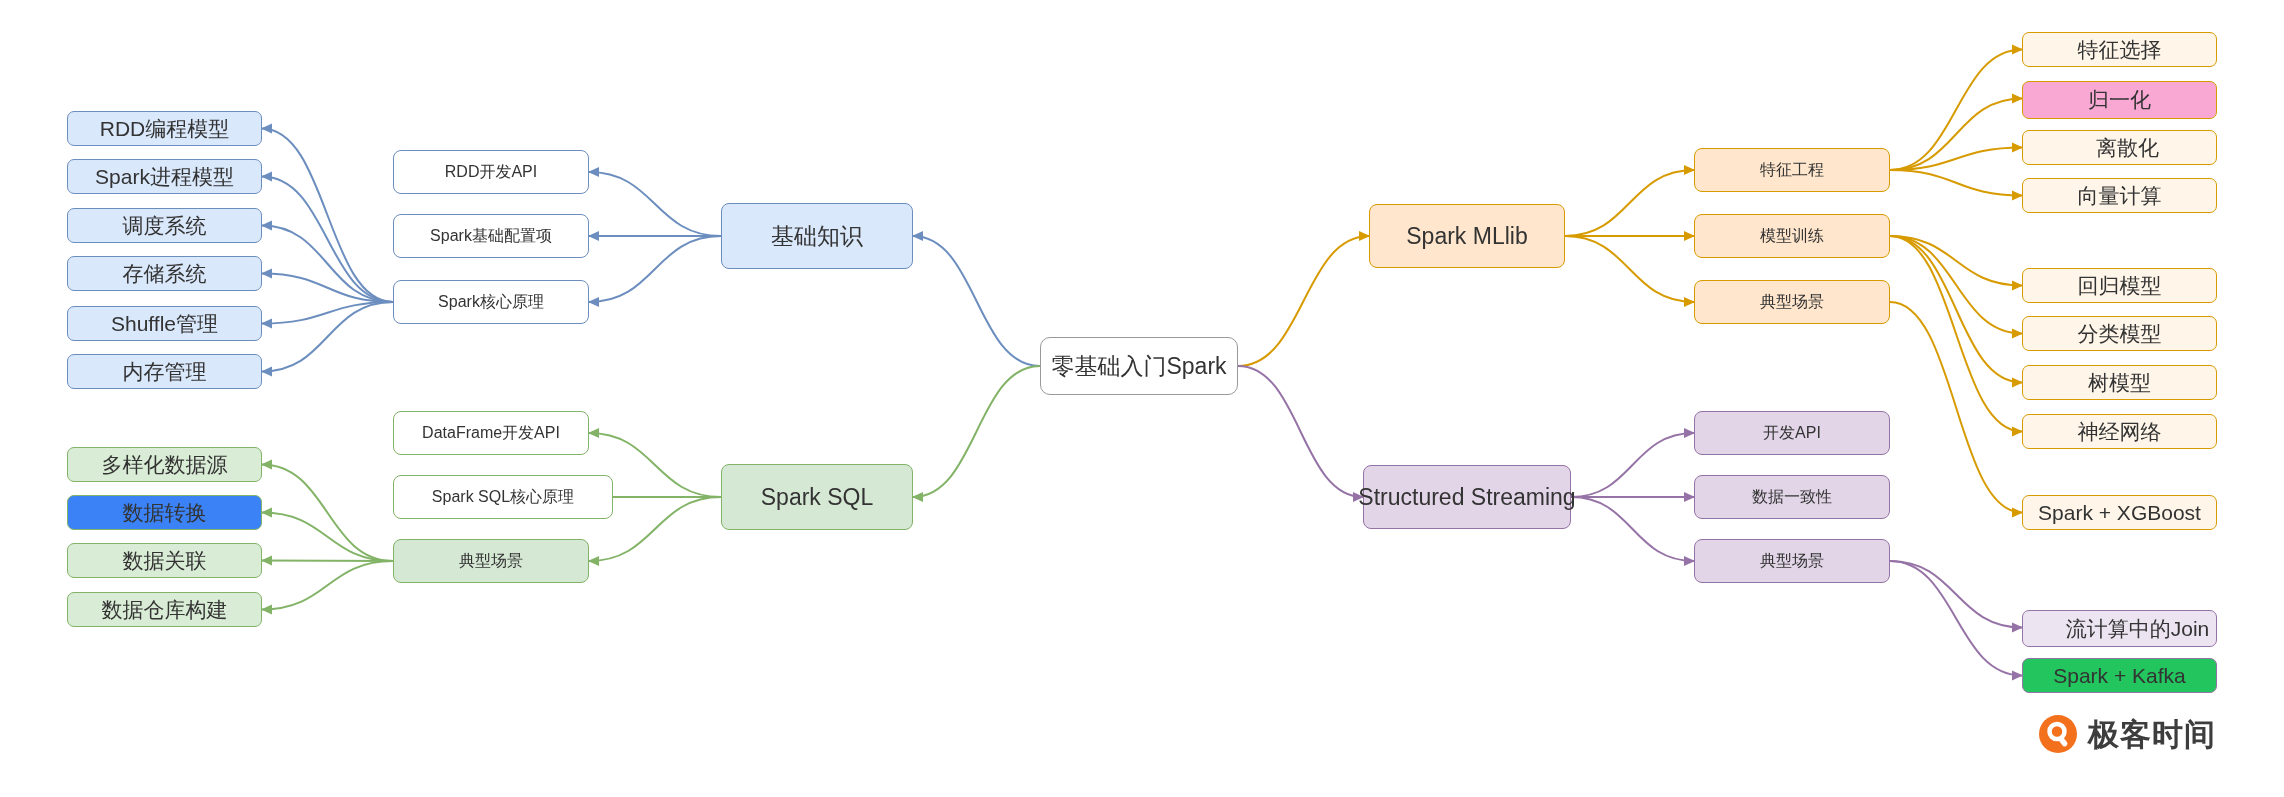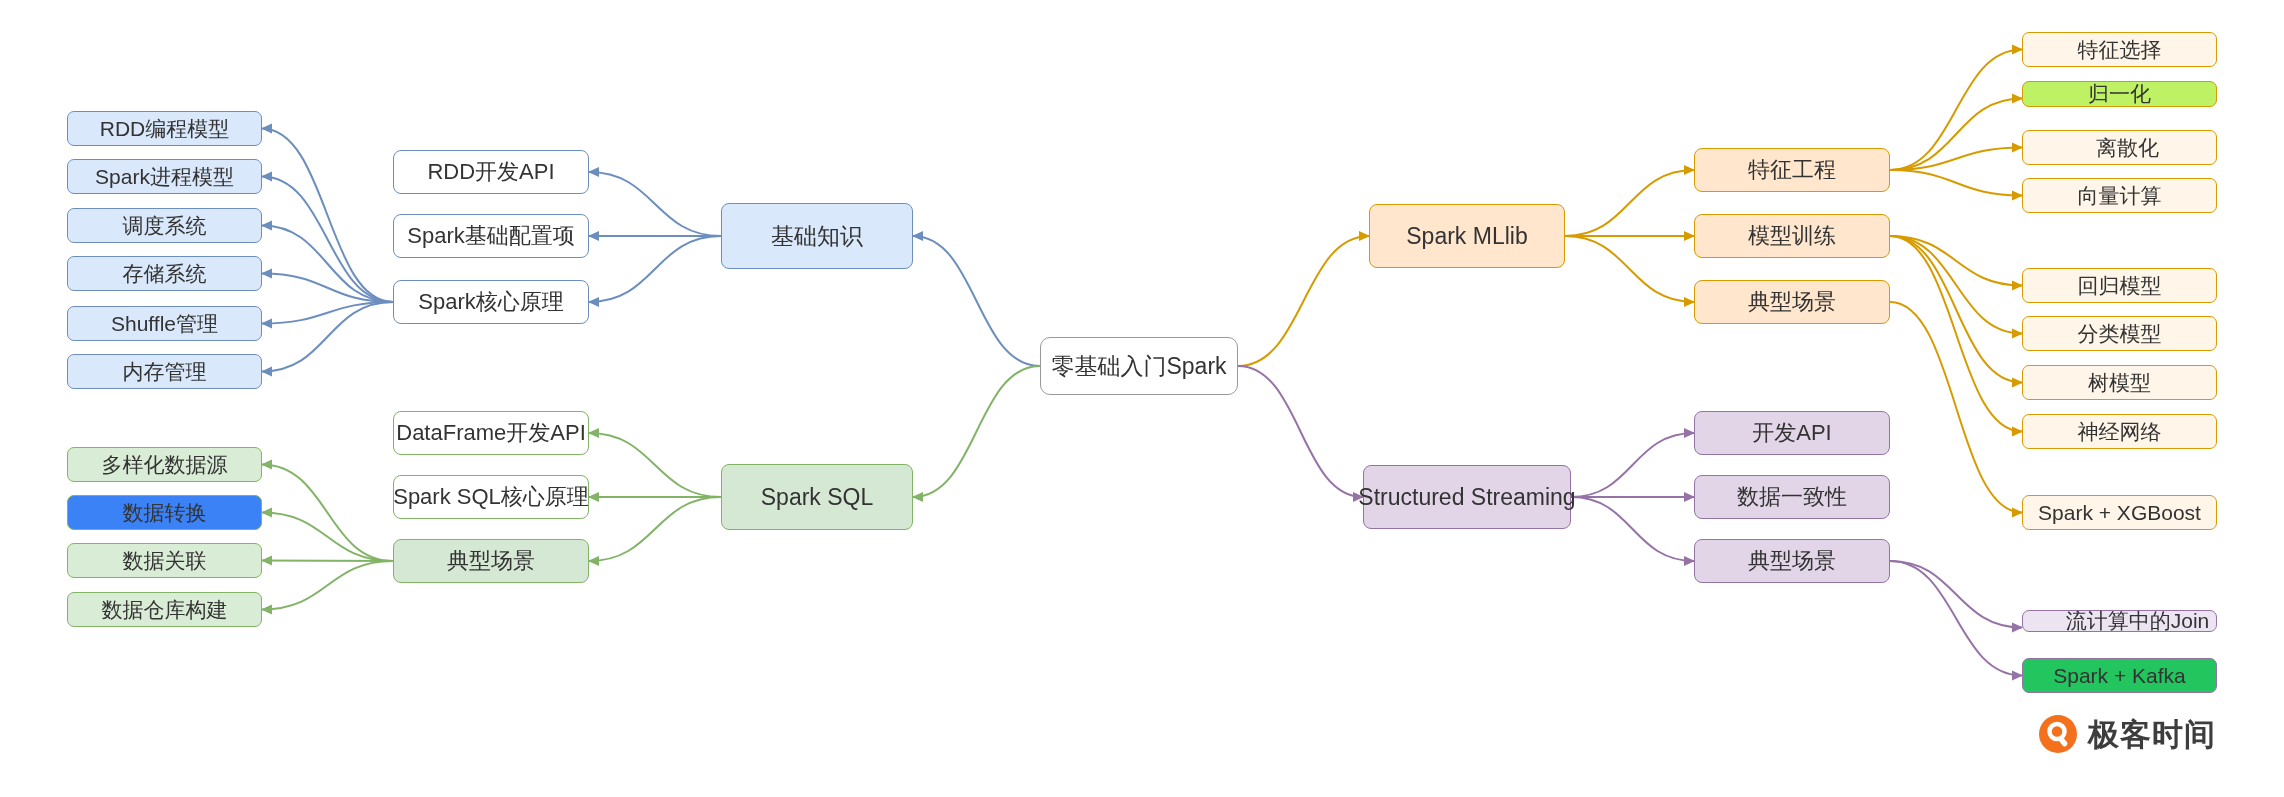"归一化" div.node { background: #bef264 -> #f9a8d4; height: 26px -> 38px }
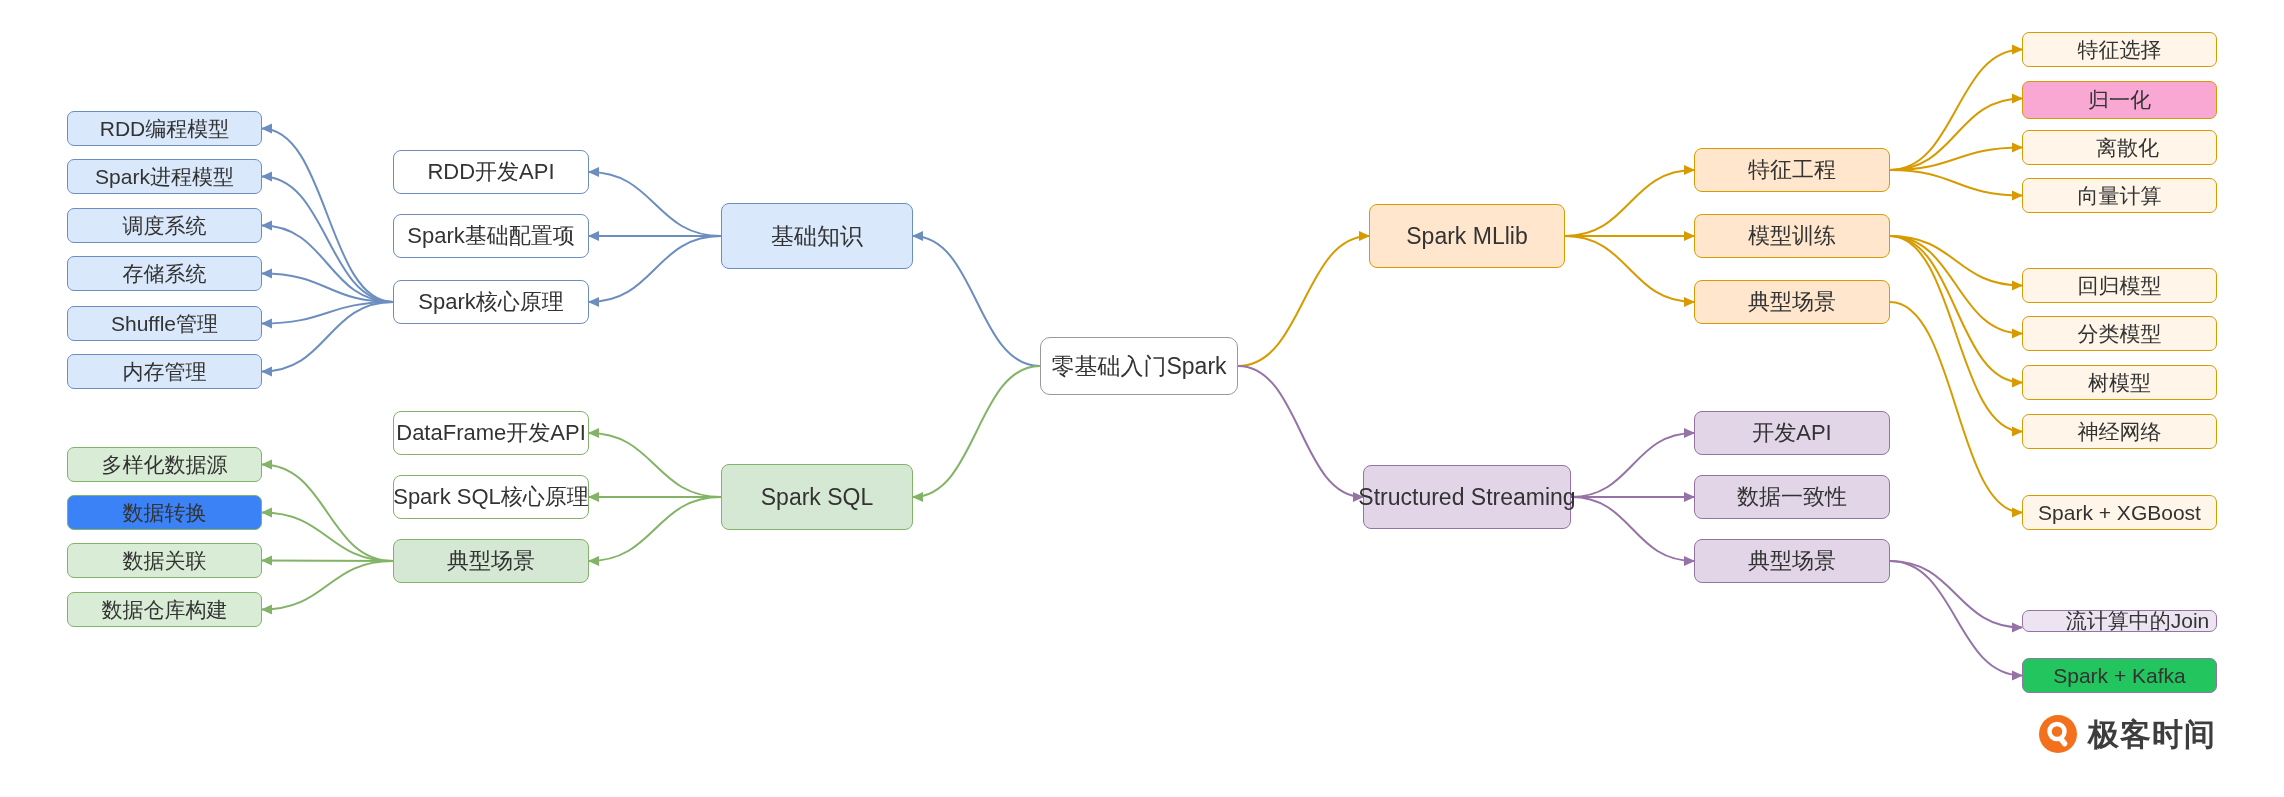"RDD开发API" .lv-sub { font-size: 22px -> 16px }
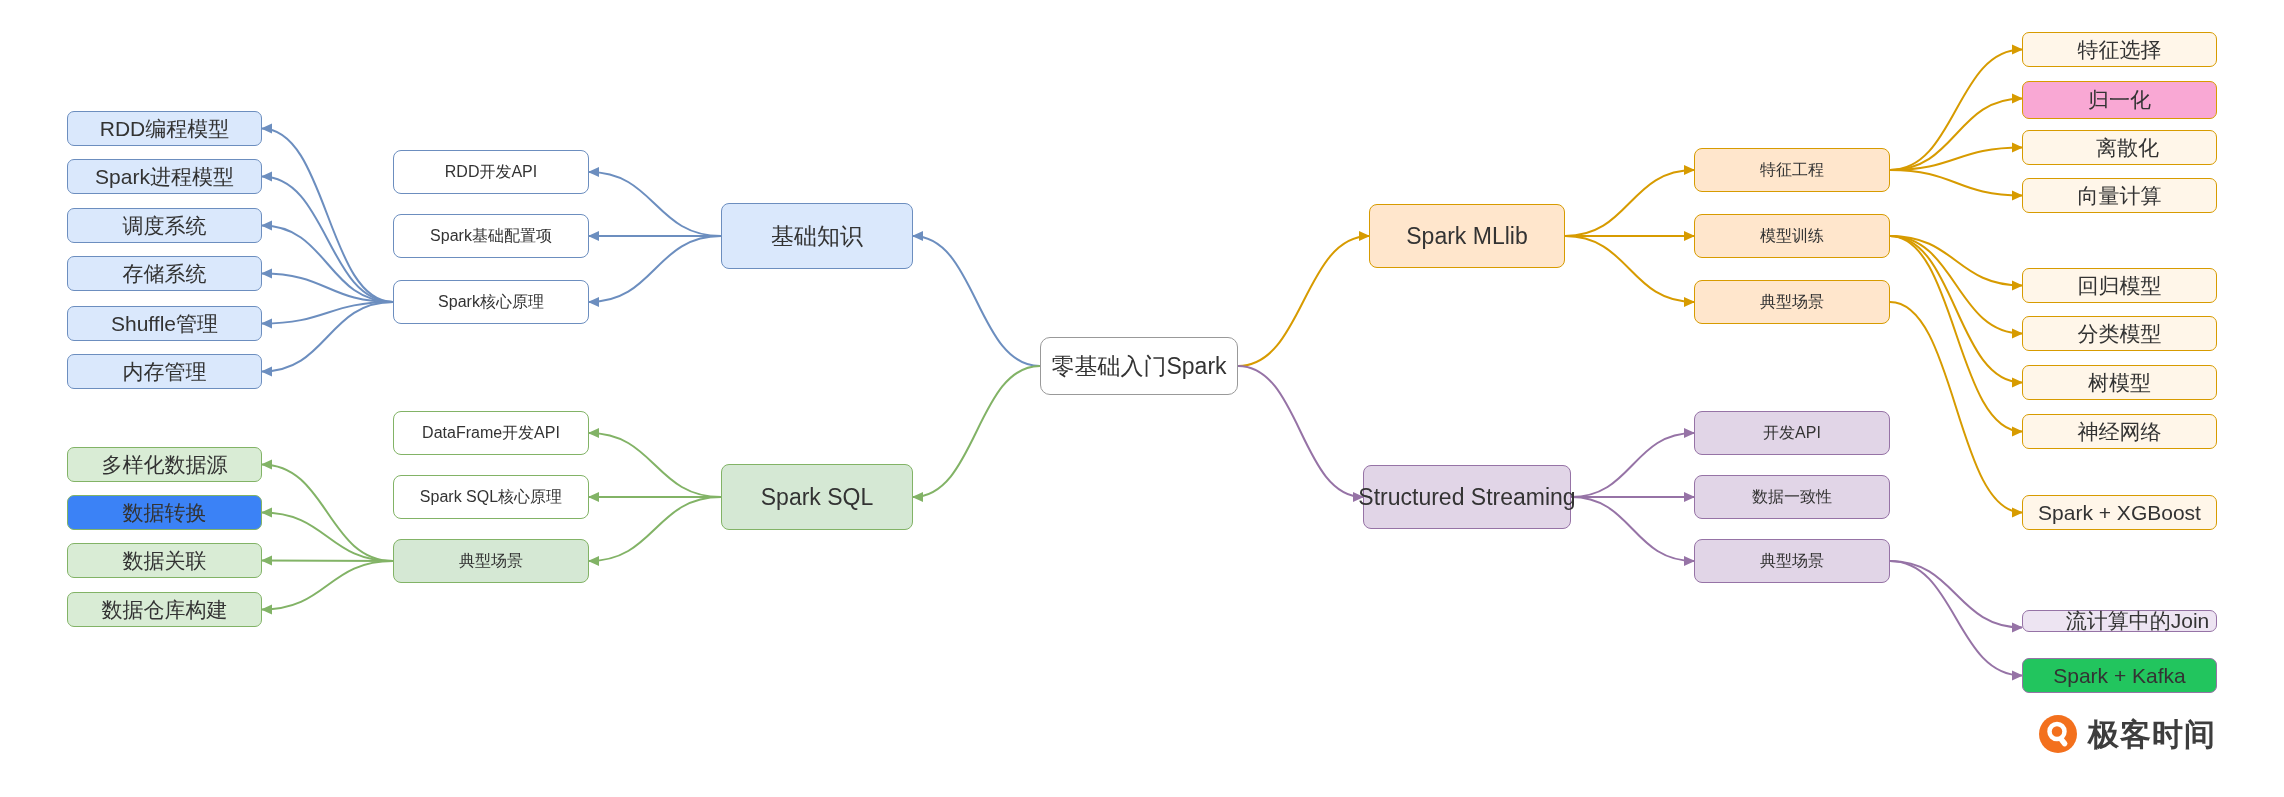"Spark SQL核心原理" div.node { width: 196px -> 220px }
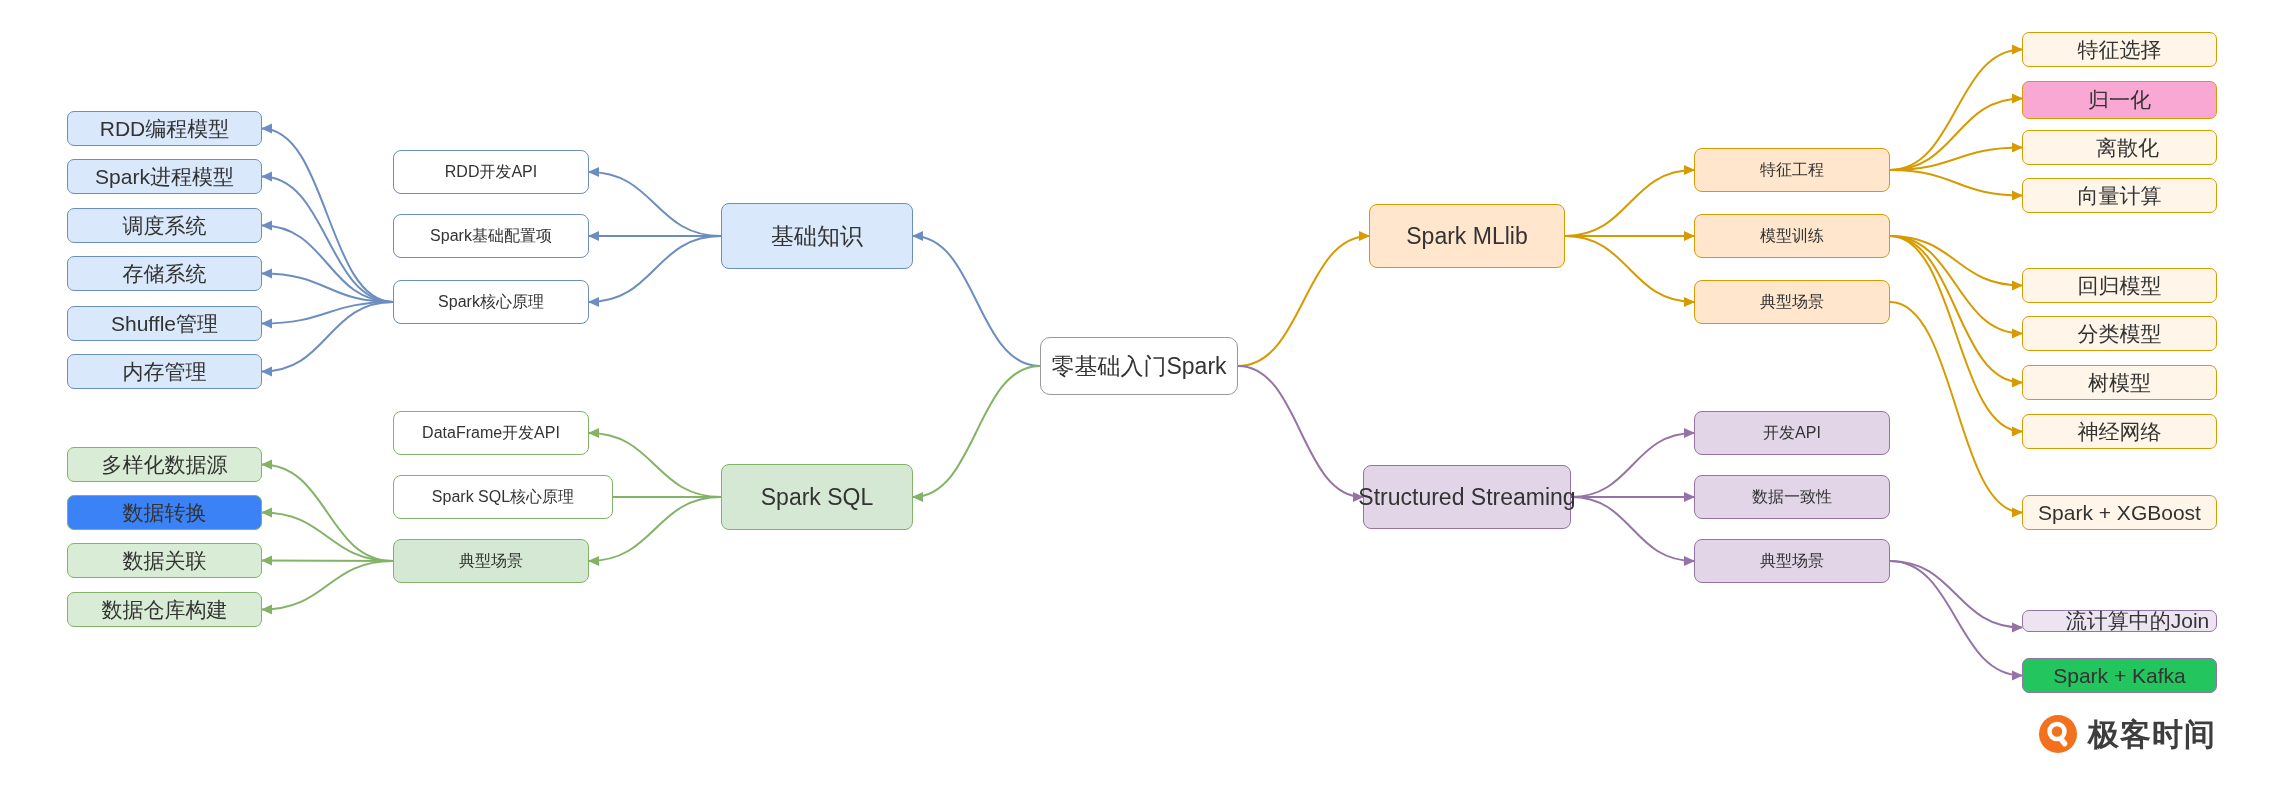"流计算中的Join" div.node { height: 22px -> 37px }
